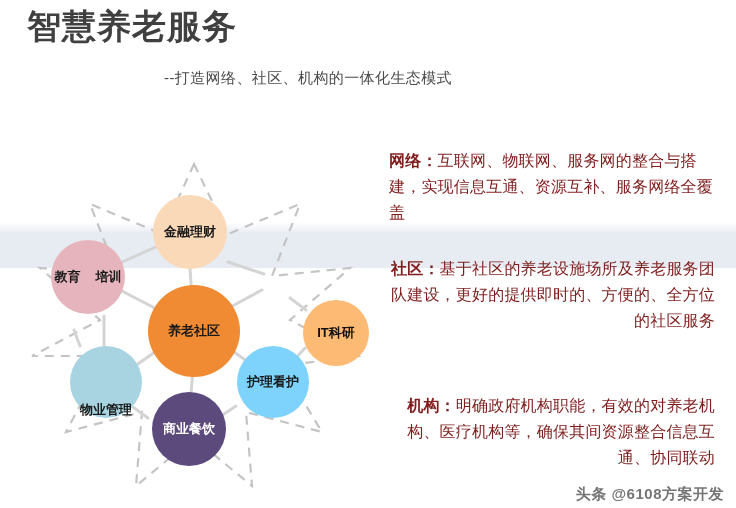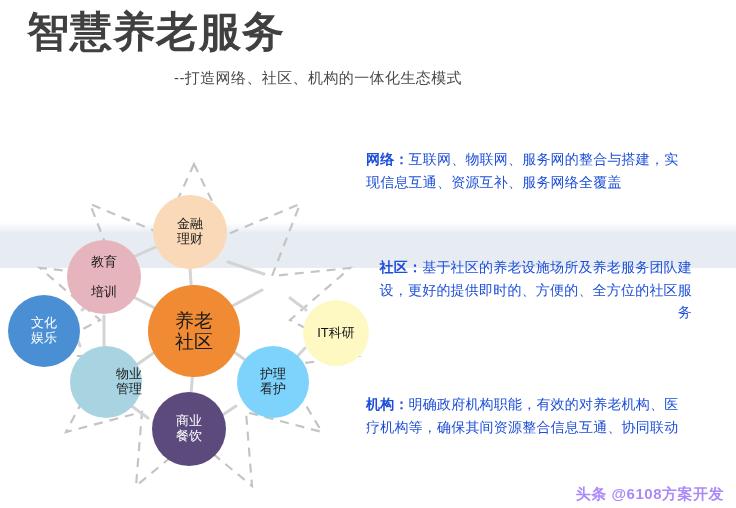"智慧养老服务" .page-title { font-size: 42px -> 34px }
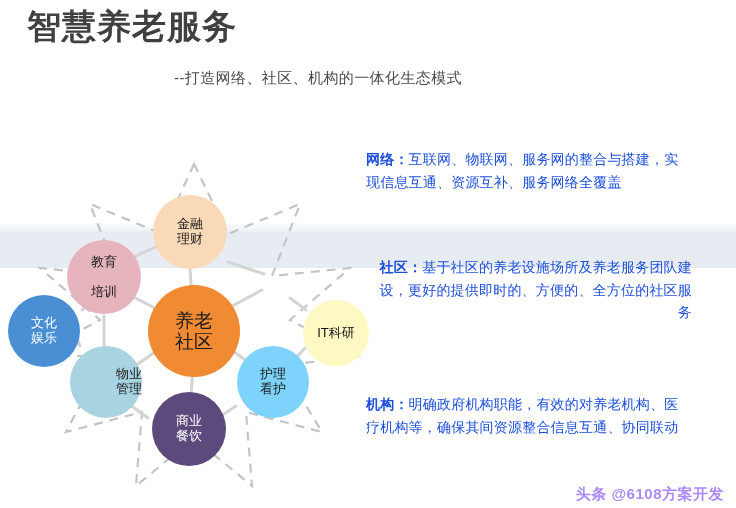"--打造网络、社区、机构的一体化生态模式" .page-subtitle { left: 174px -> 164px }
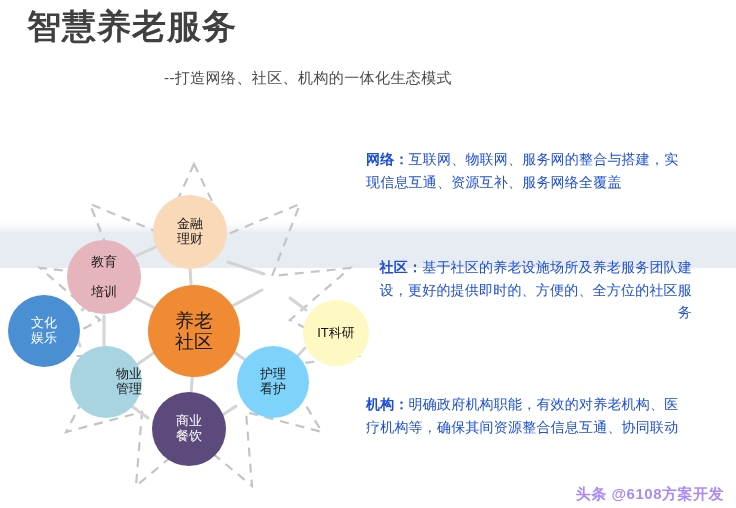"网络：互联网、物联网、服务网的整合与搭建，实现信息互通、资源互补、服务网络全覆盖" .para { color: #1d4ed8 -> #7f1d1d; font-size: 14px -> 16px; left: 366px -> 389px }
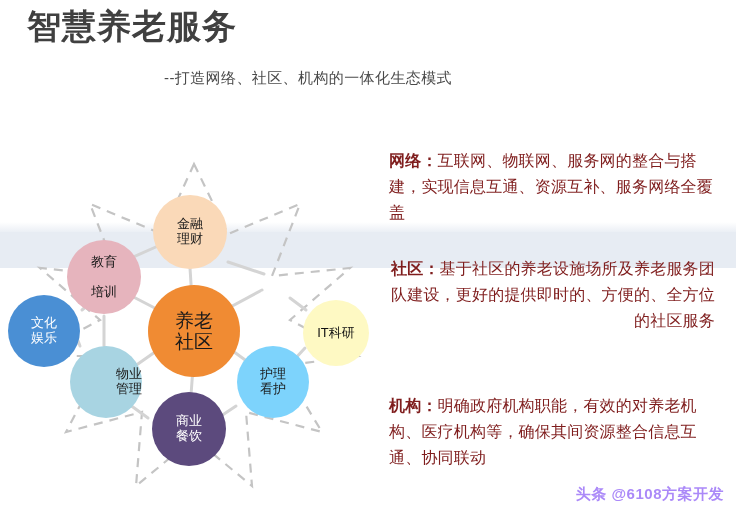"金融" .node { flex-direction: column -> row; font-weight: 400 -> 700 }
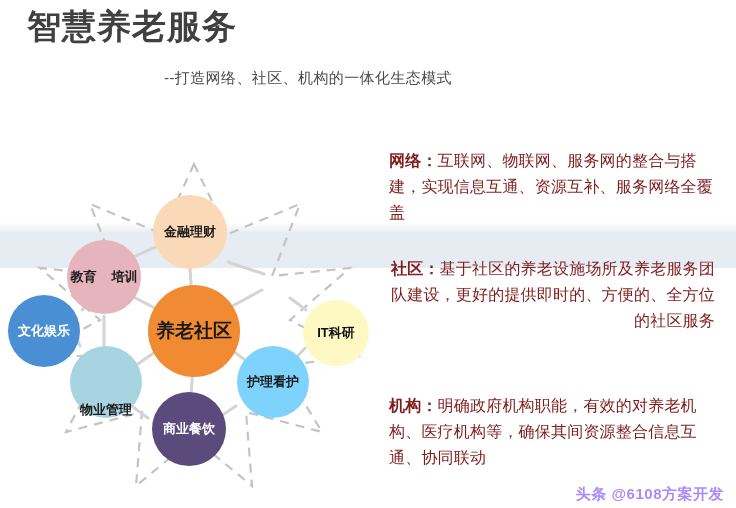"教育" .n-education { left: 67px -> 51px }
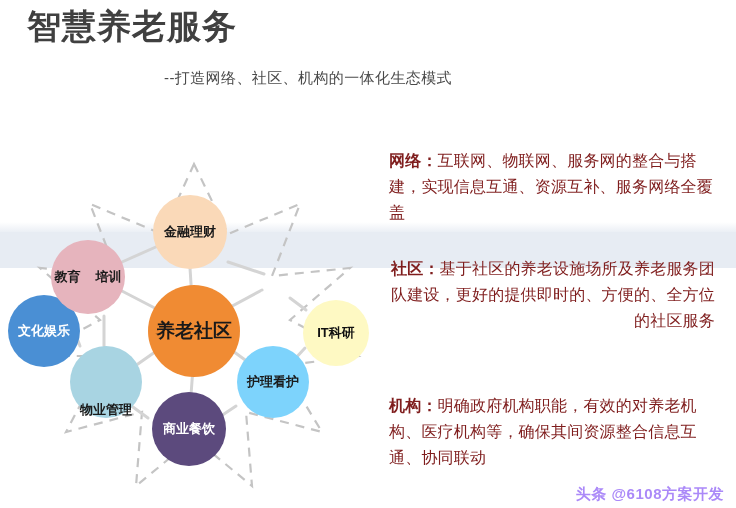"文化" div.node { html: <div> <span>文化</span> <span>娱乐</span> </div> -> none }
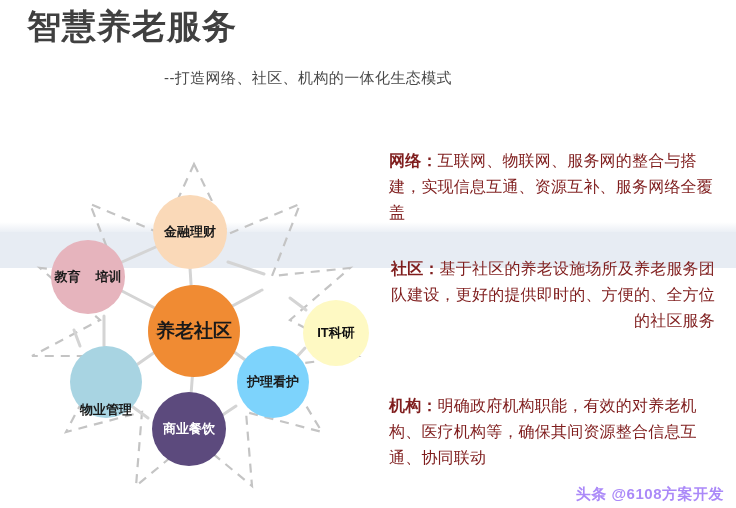"养老" .node-center { font-size: 19px -> 13px }
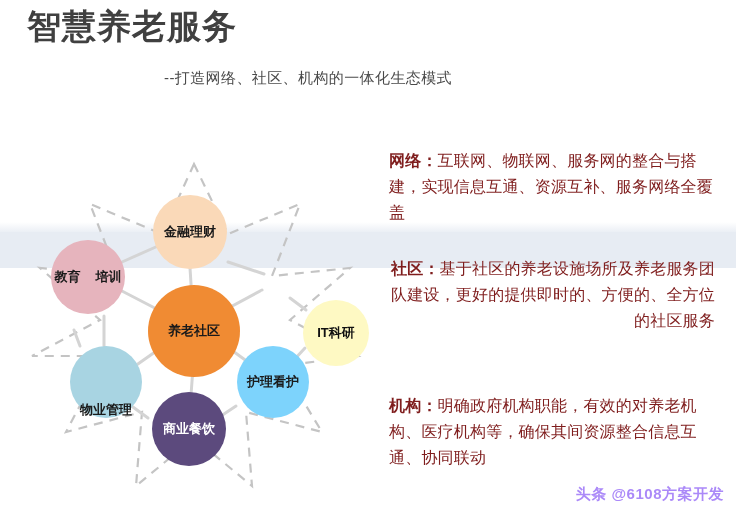"IT科研" div.node { background: #fef9c3 -> #fdba74 }
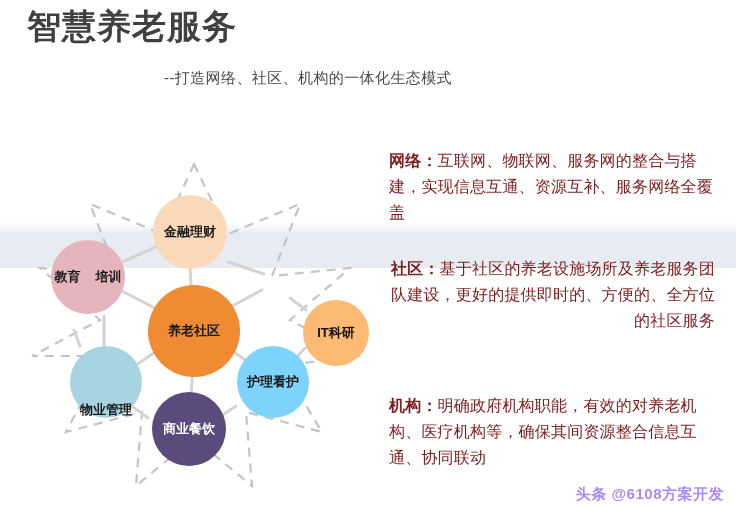"机构：明确政府机构职能，有效的对养老机构、医疗机构等，确保其间资源整合信息互通、" .p-org { text-align: none -> right }
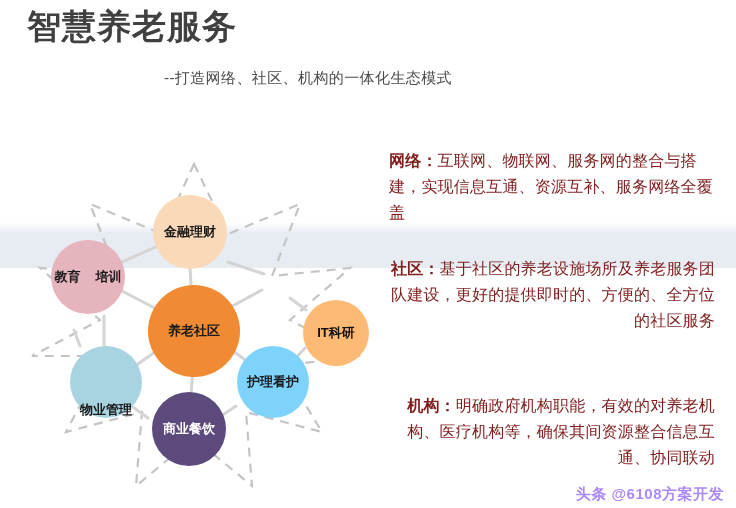"头条 @6108方案开发" .watermark { color: #8b5cf6 -> #404040 }
